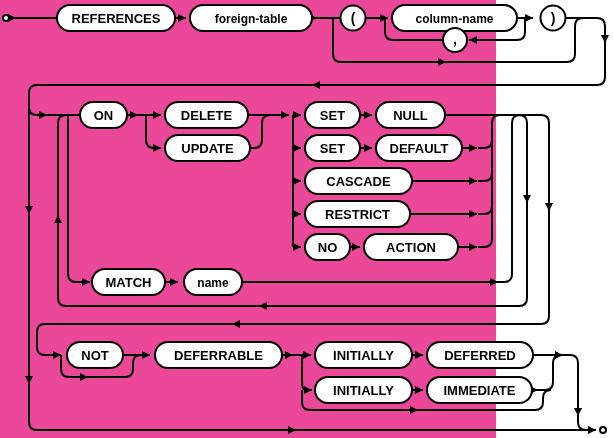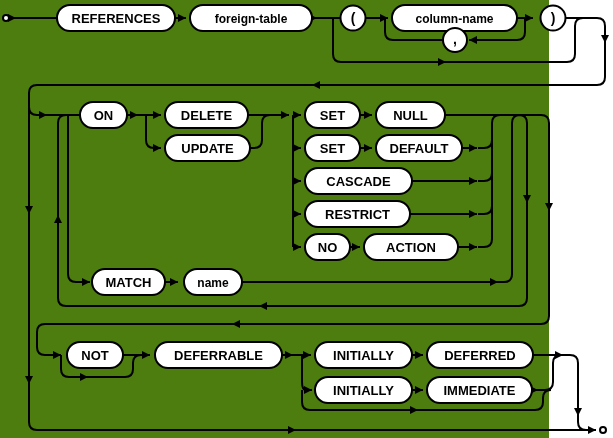"REFERENCES" #stage { background: #4d7c0f -> #ec4899; width: 549px -> 496px }
